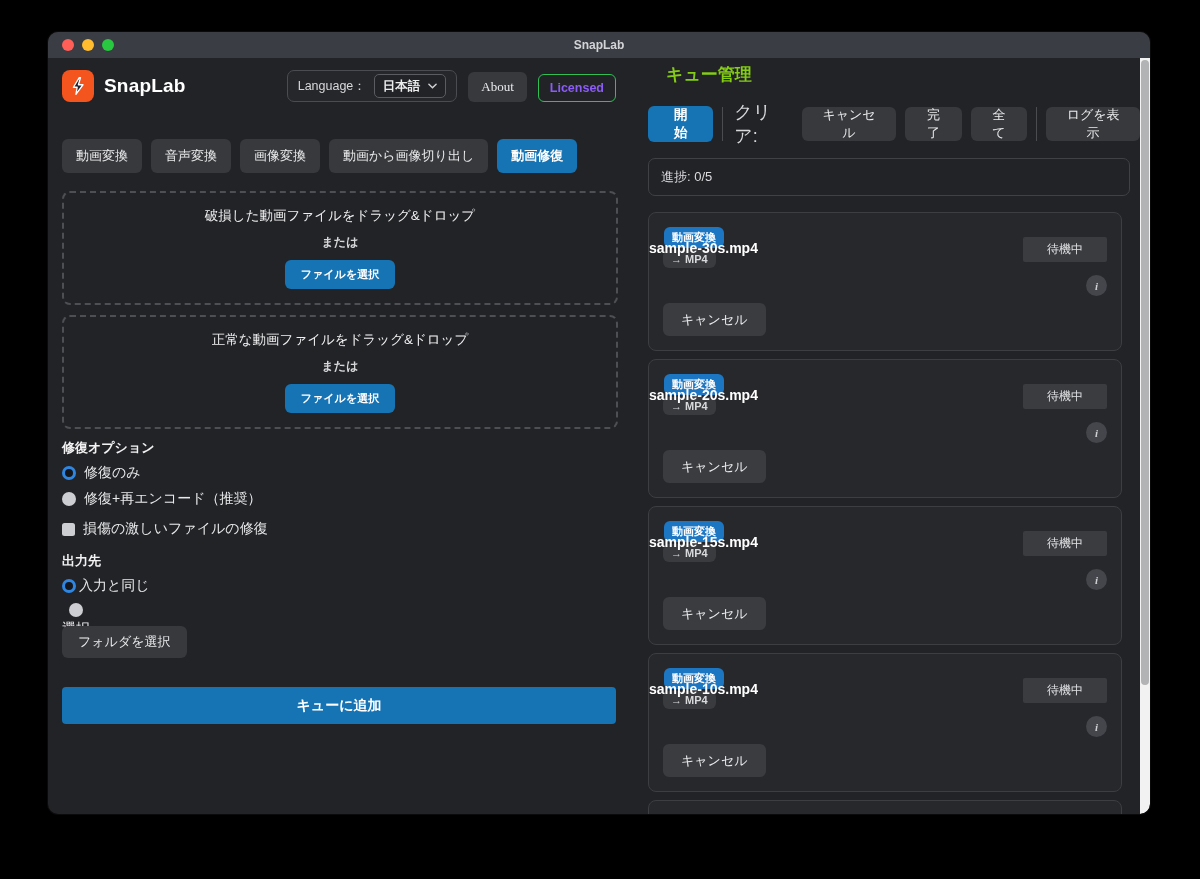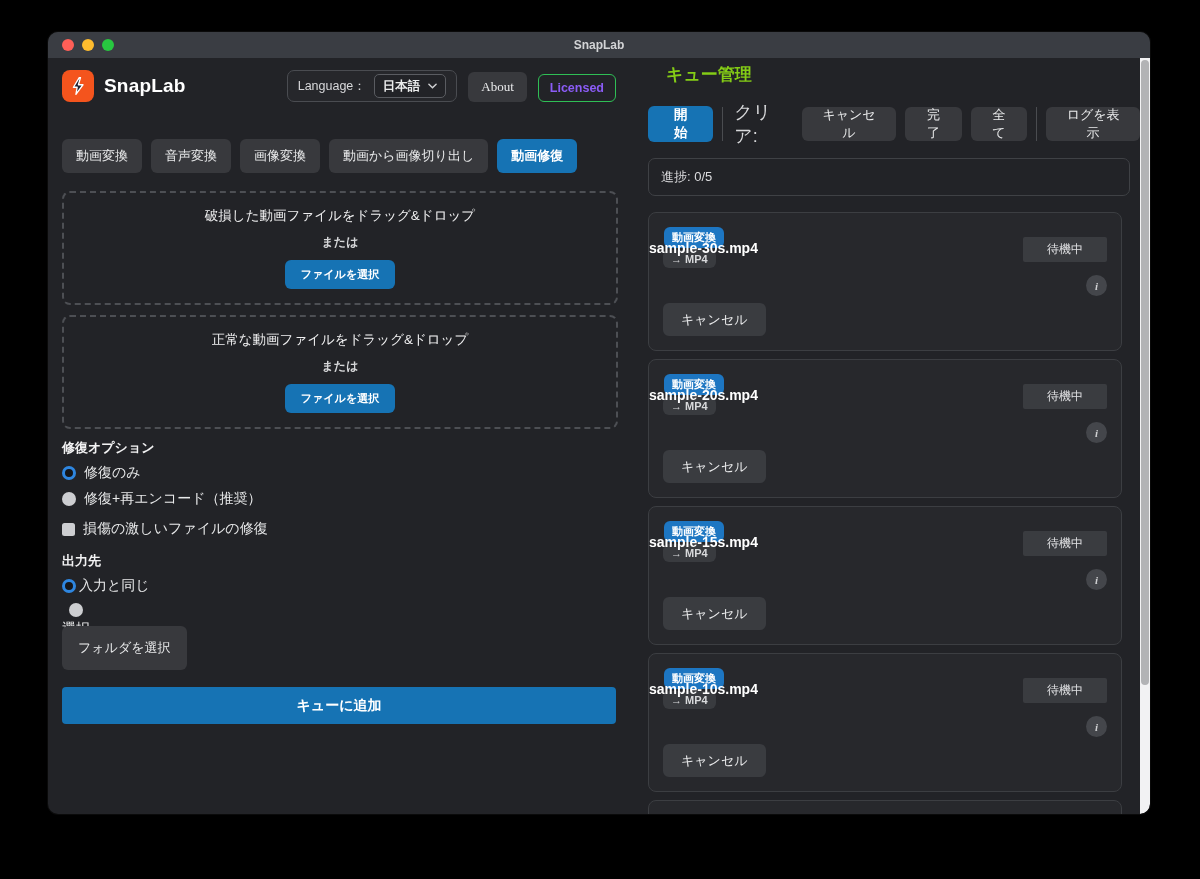"フォルダを選択" .folder-btn { height: 44px -> 32px }
